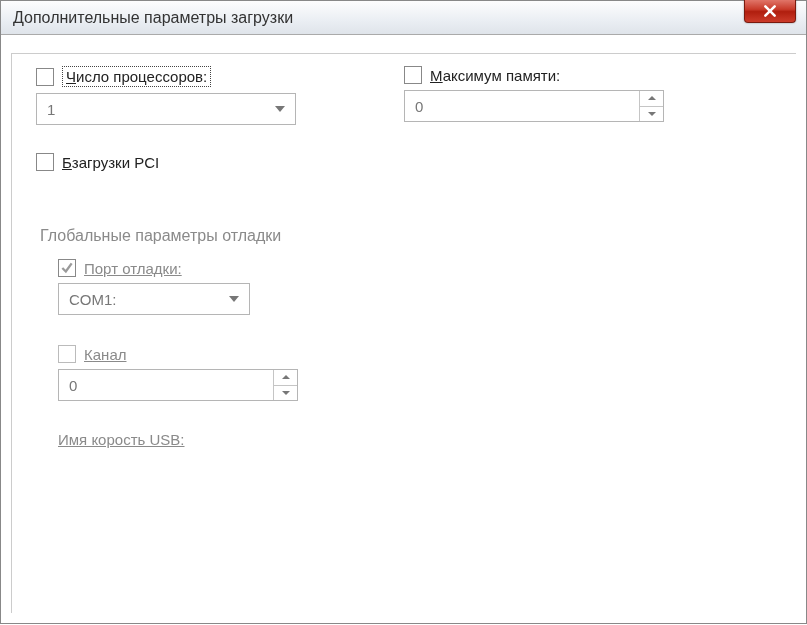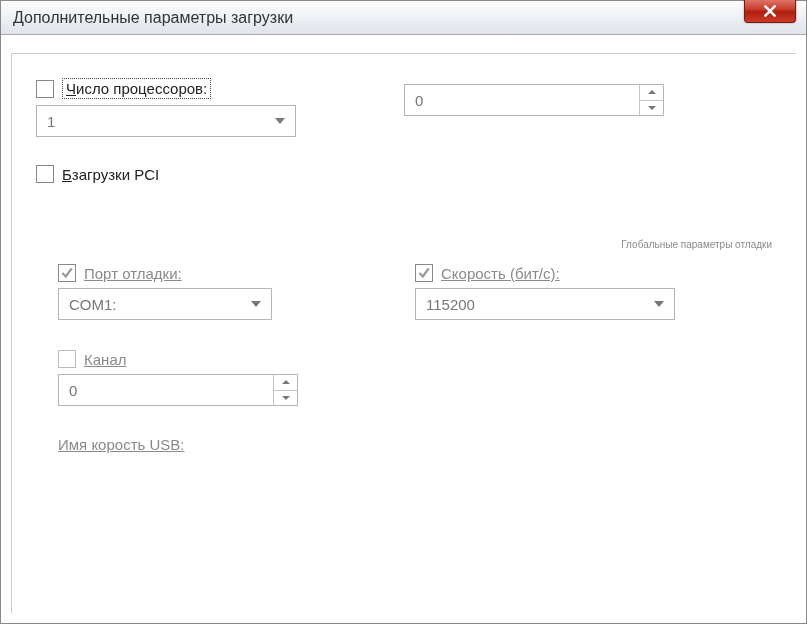"Число процессоров:" .panel { padding: 24px 24px 10px 24px -> 12px 24px 10px 24px }
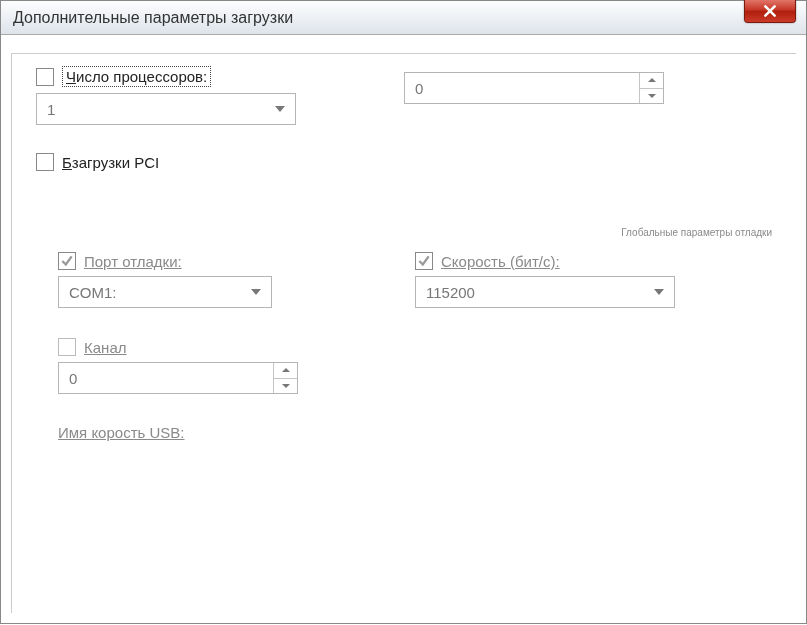"Максимум памяти:" div.chk-line { html: none -> <div> <span></span> <span><span>М</span><span>аксимум памяти:</span></span> </div> }
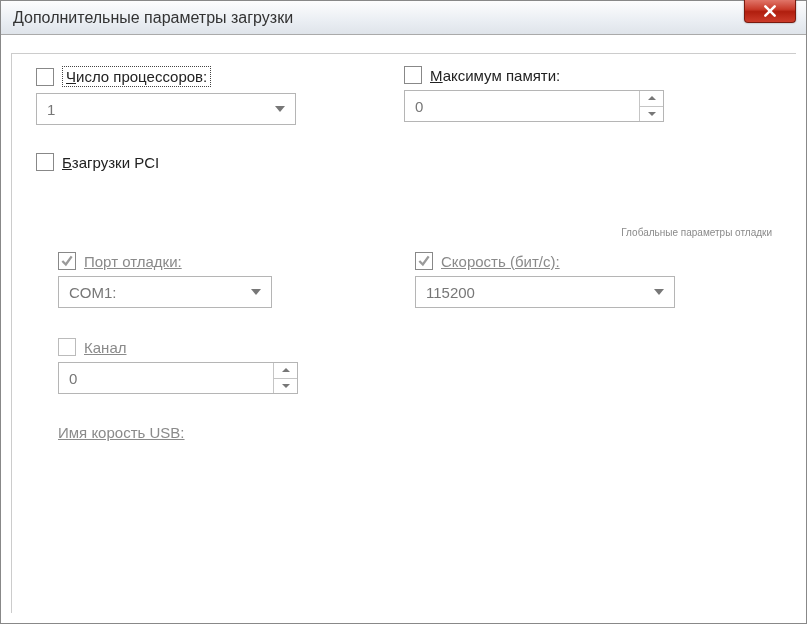"Глобальные параметры отладки" .section-title { font-size: 10px -> 16px; text-align: right -> none }
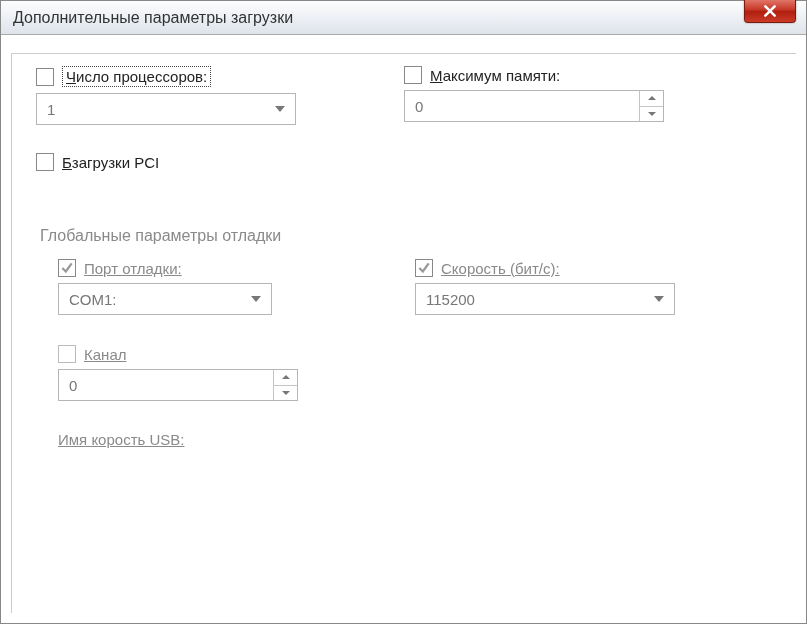"Скорость (бит/с):" div.col { html: <div> <div> <span> <svg> <polyline></polyline> </svg> </span> <span><span>С</span><span>корость (бит/с):</span></span> </div> <div> <span>115200</span> <span></span> </div> </div> -> none }
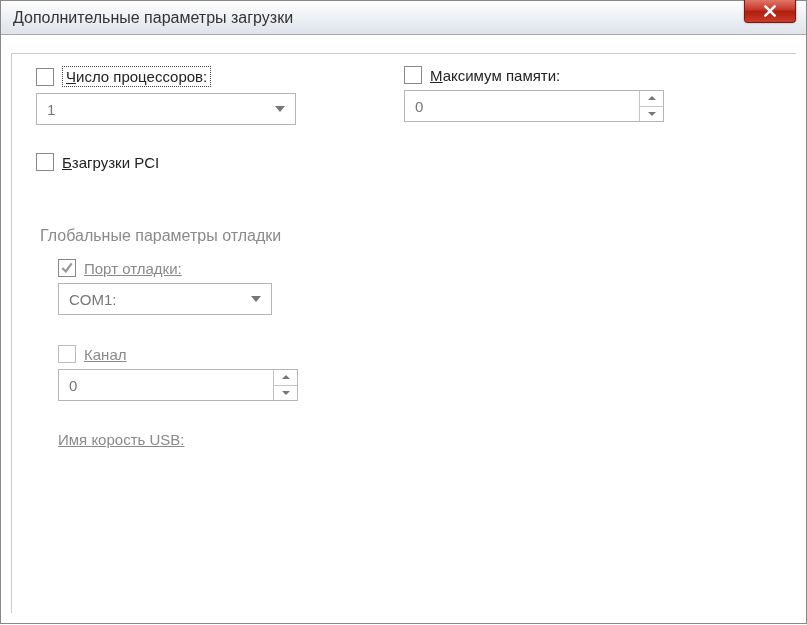"COM1:" div.dropdown { width: 214px -> 192px }
